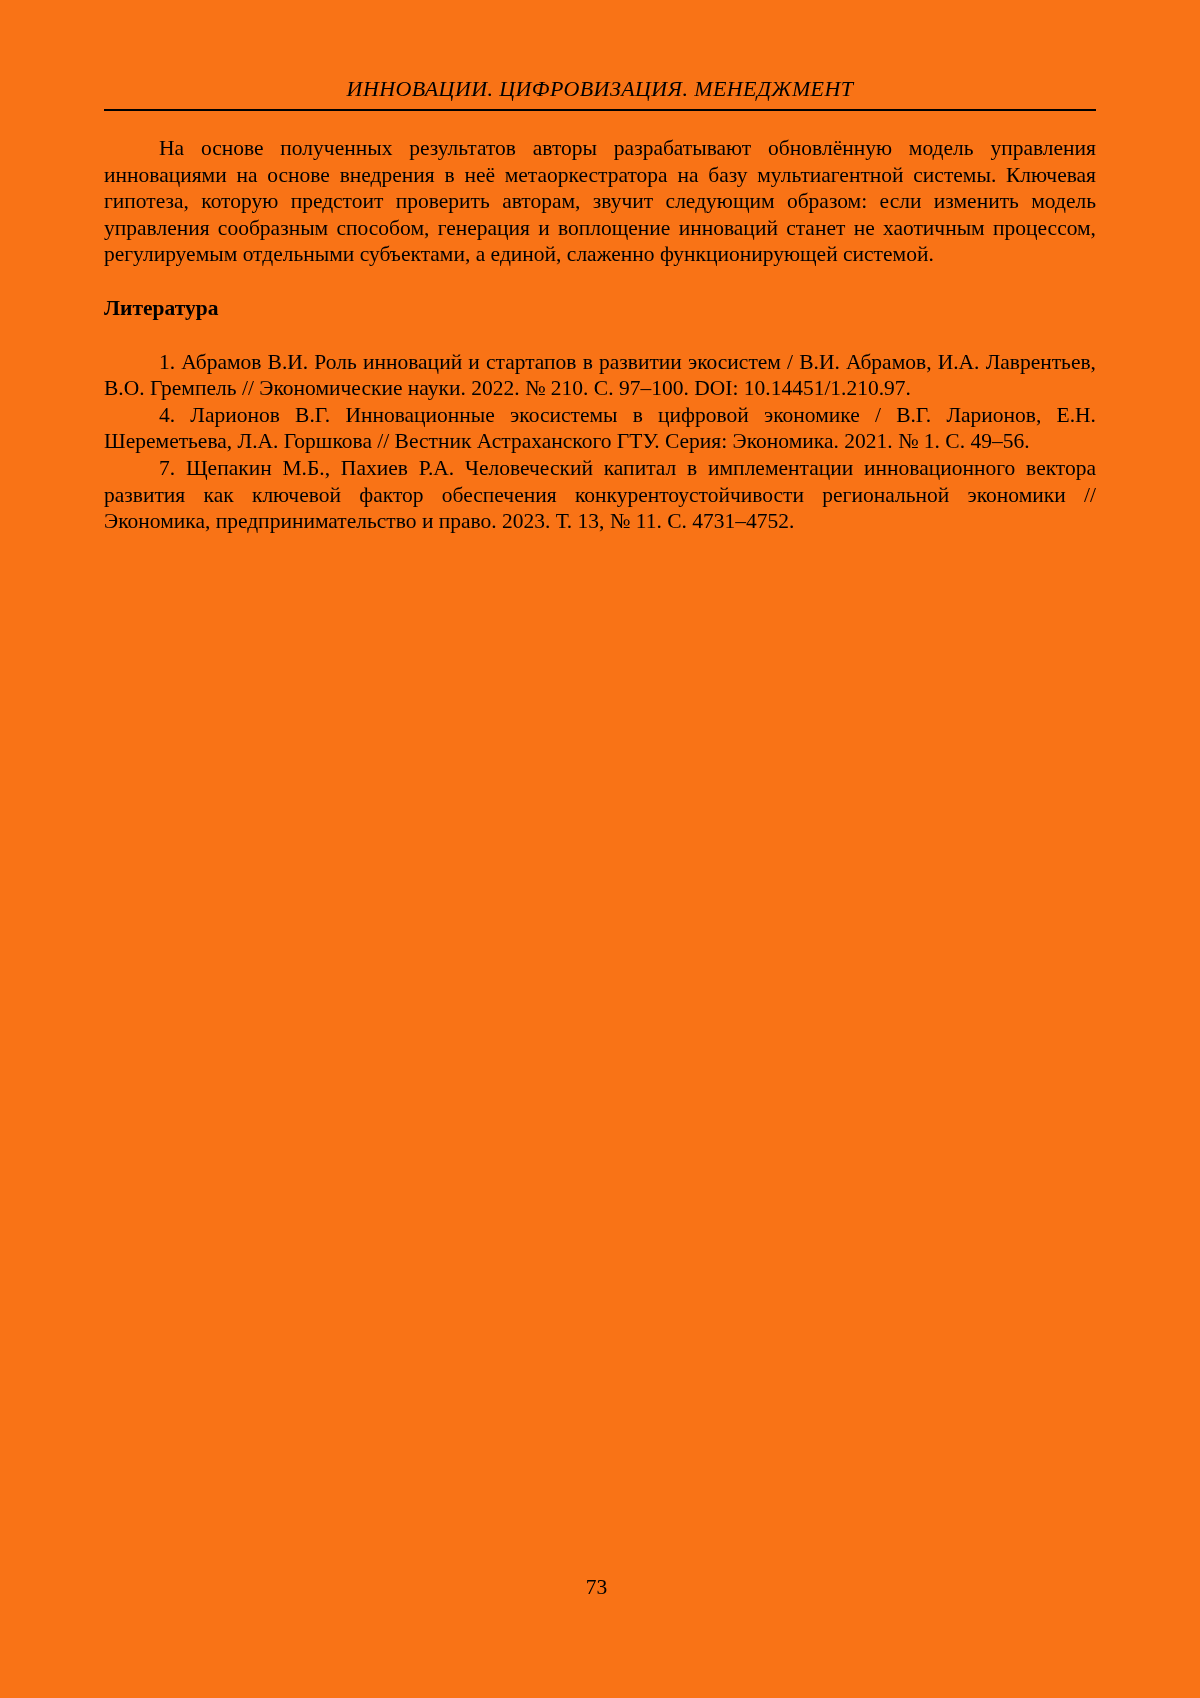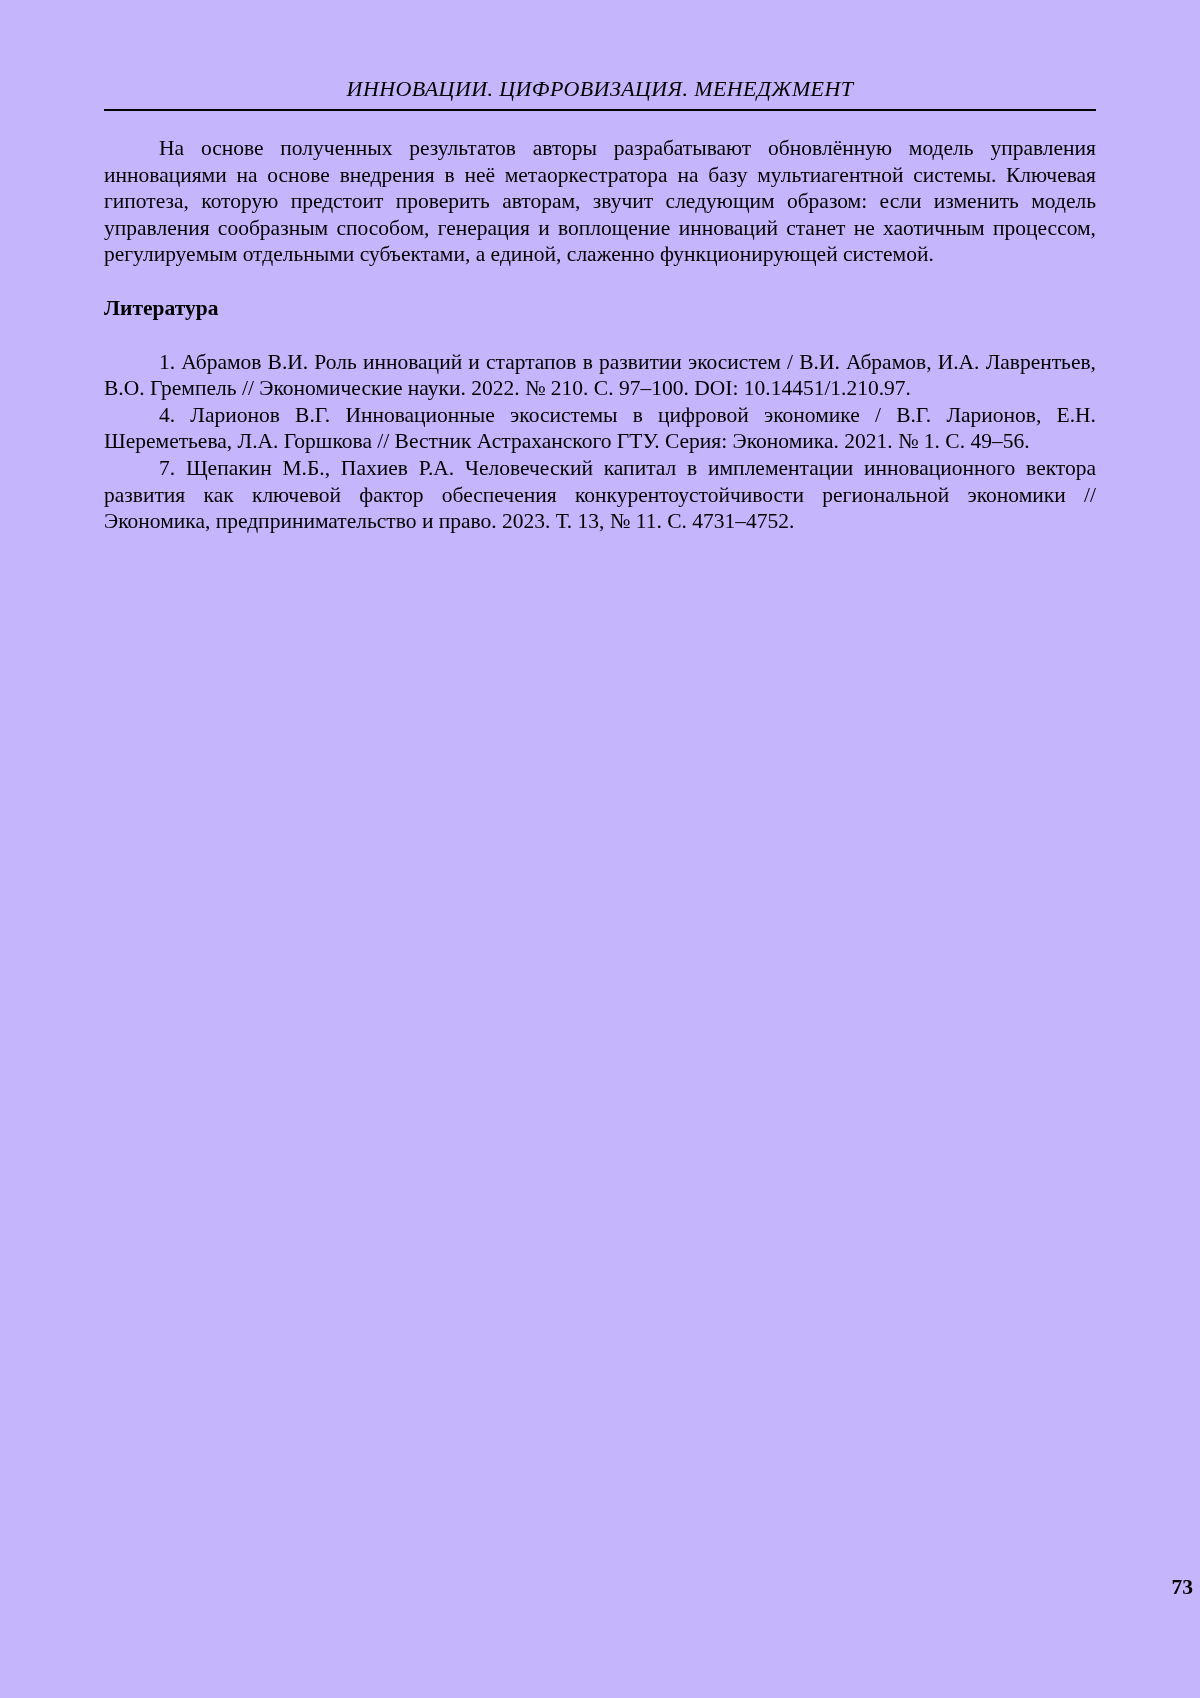"ИННОВАЦИИ. ЦИФРОВИЗАЦИЯ. МЕНЕДЖМЕНТ" .page { background: #c4b5fd -> #f97316 }
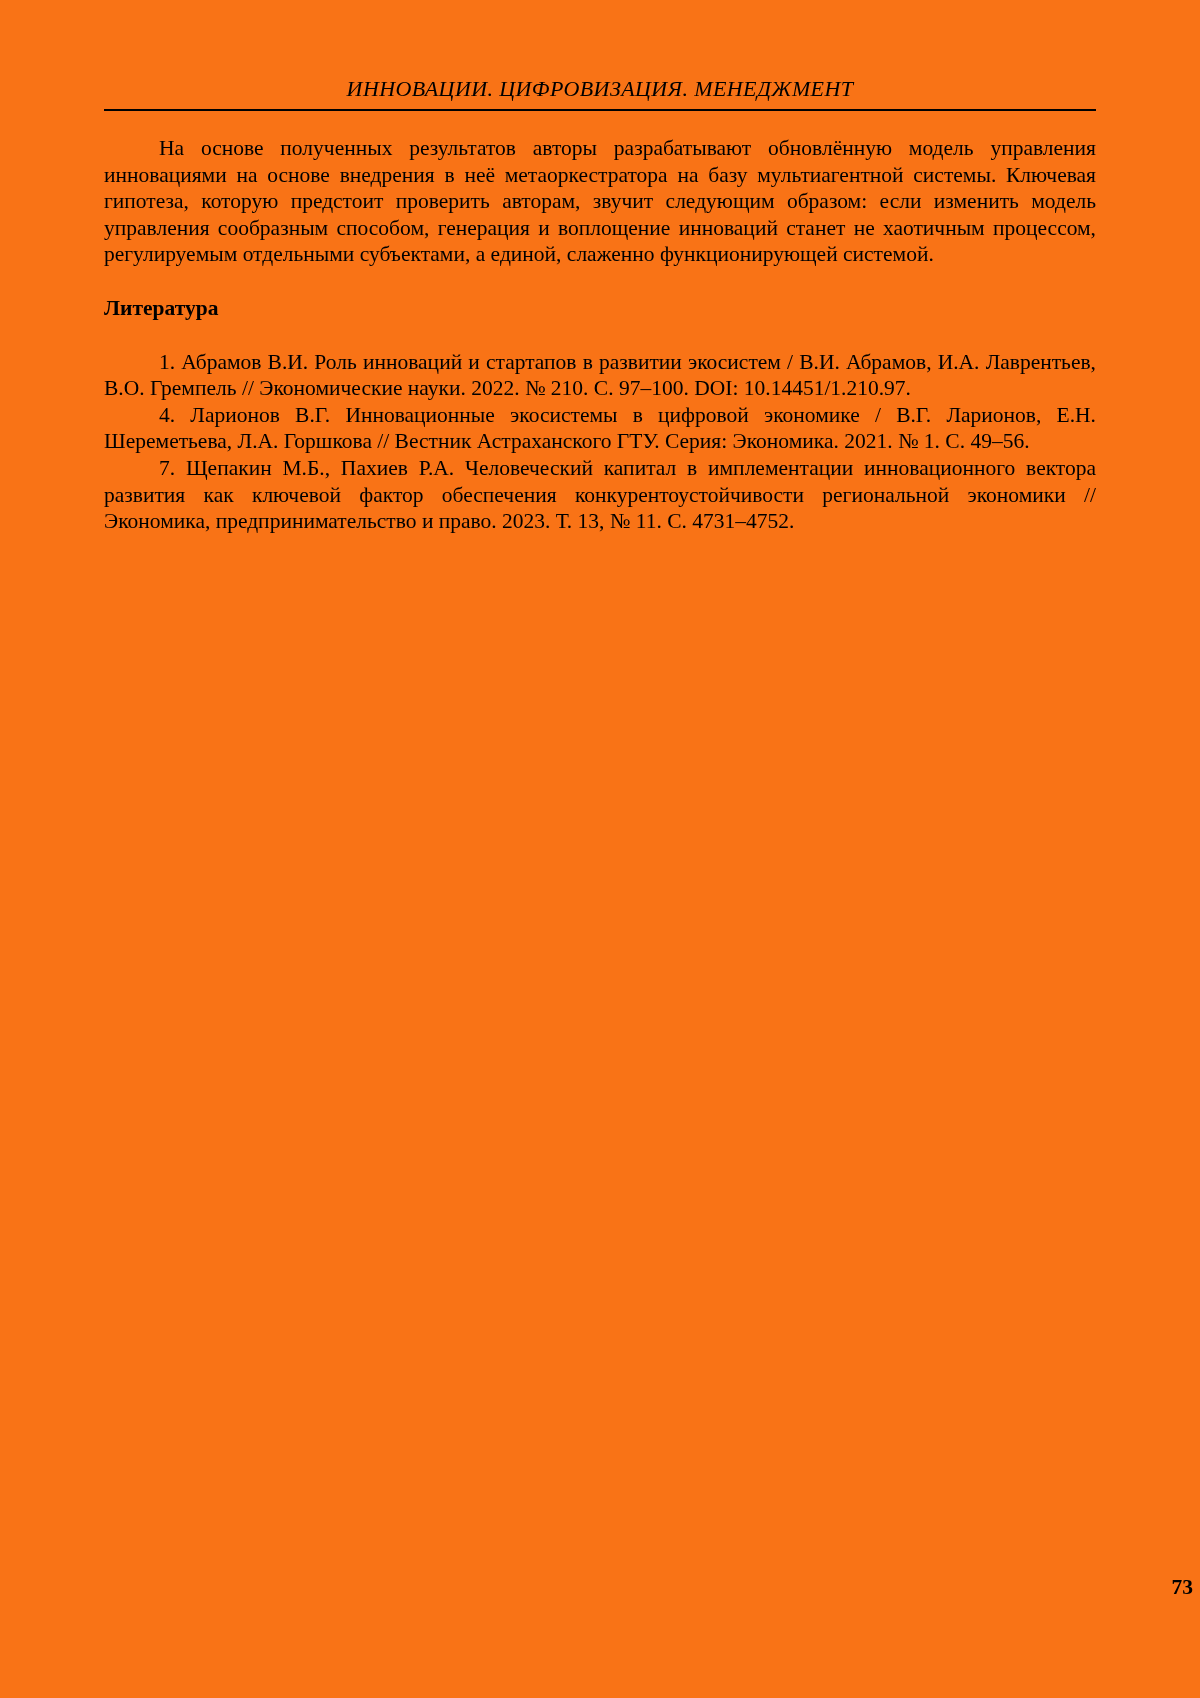"73" .page-number { font-weight: bold -> none; text-align: right -> center }
